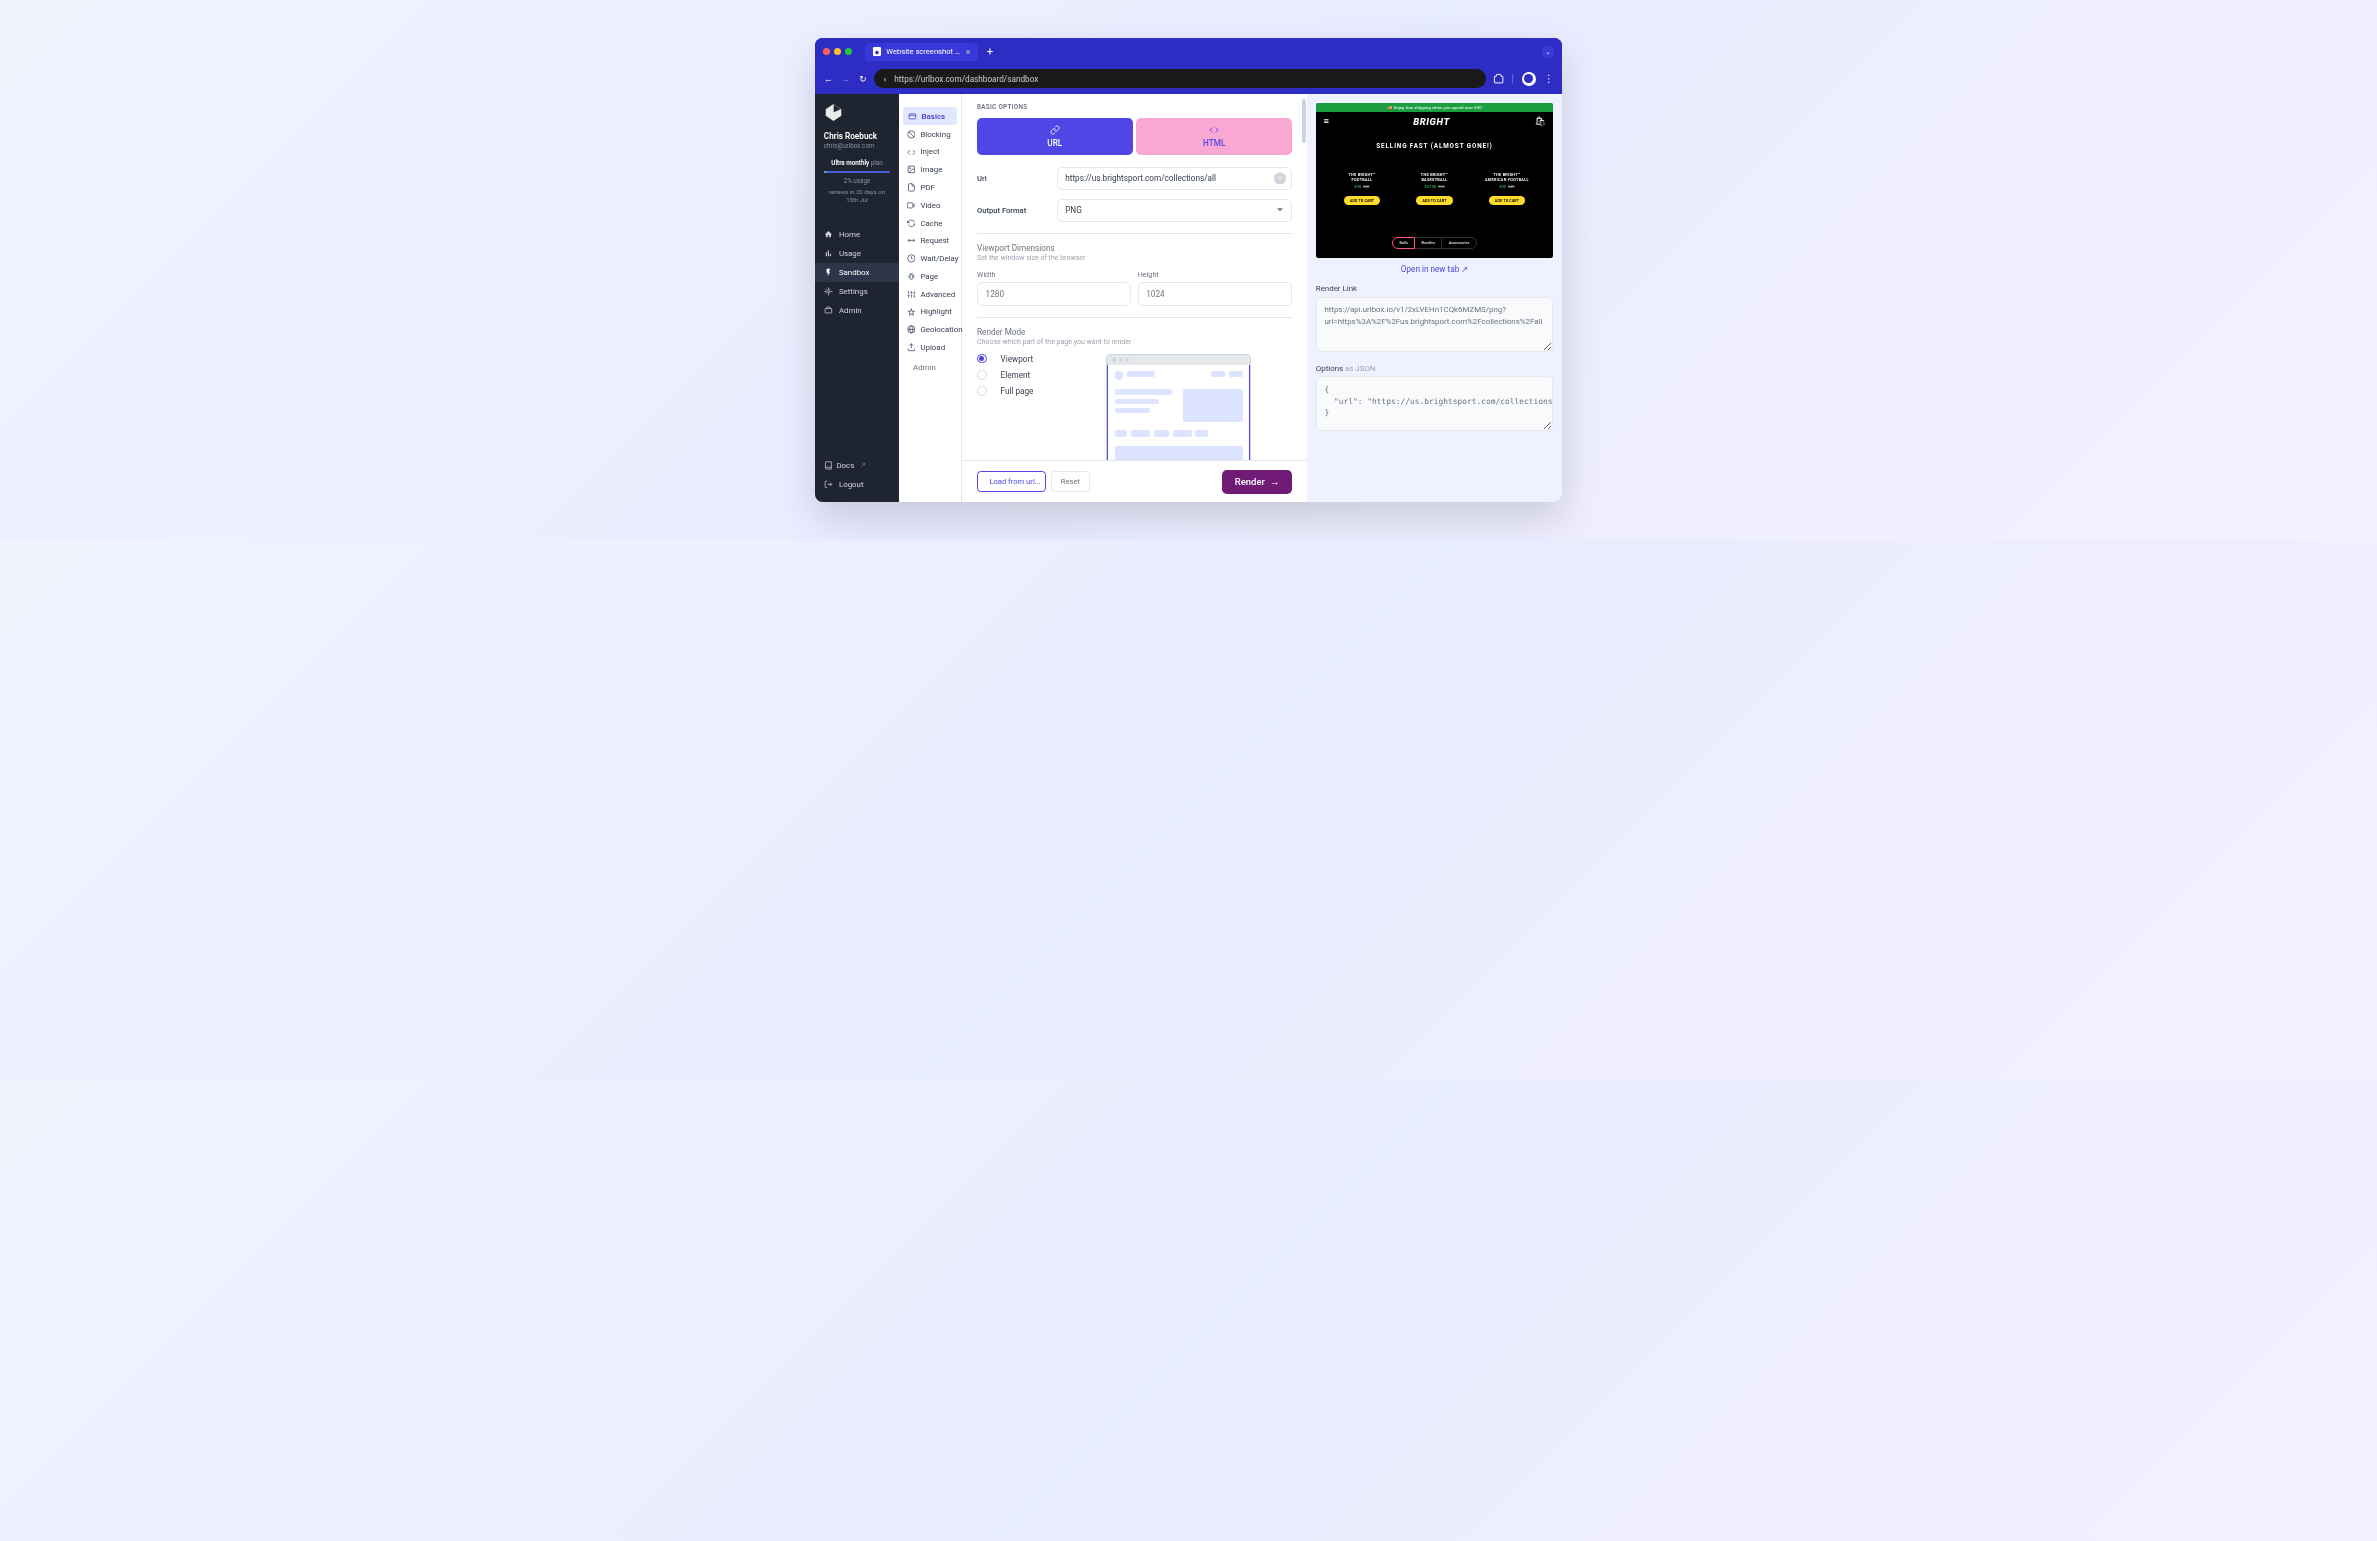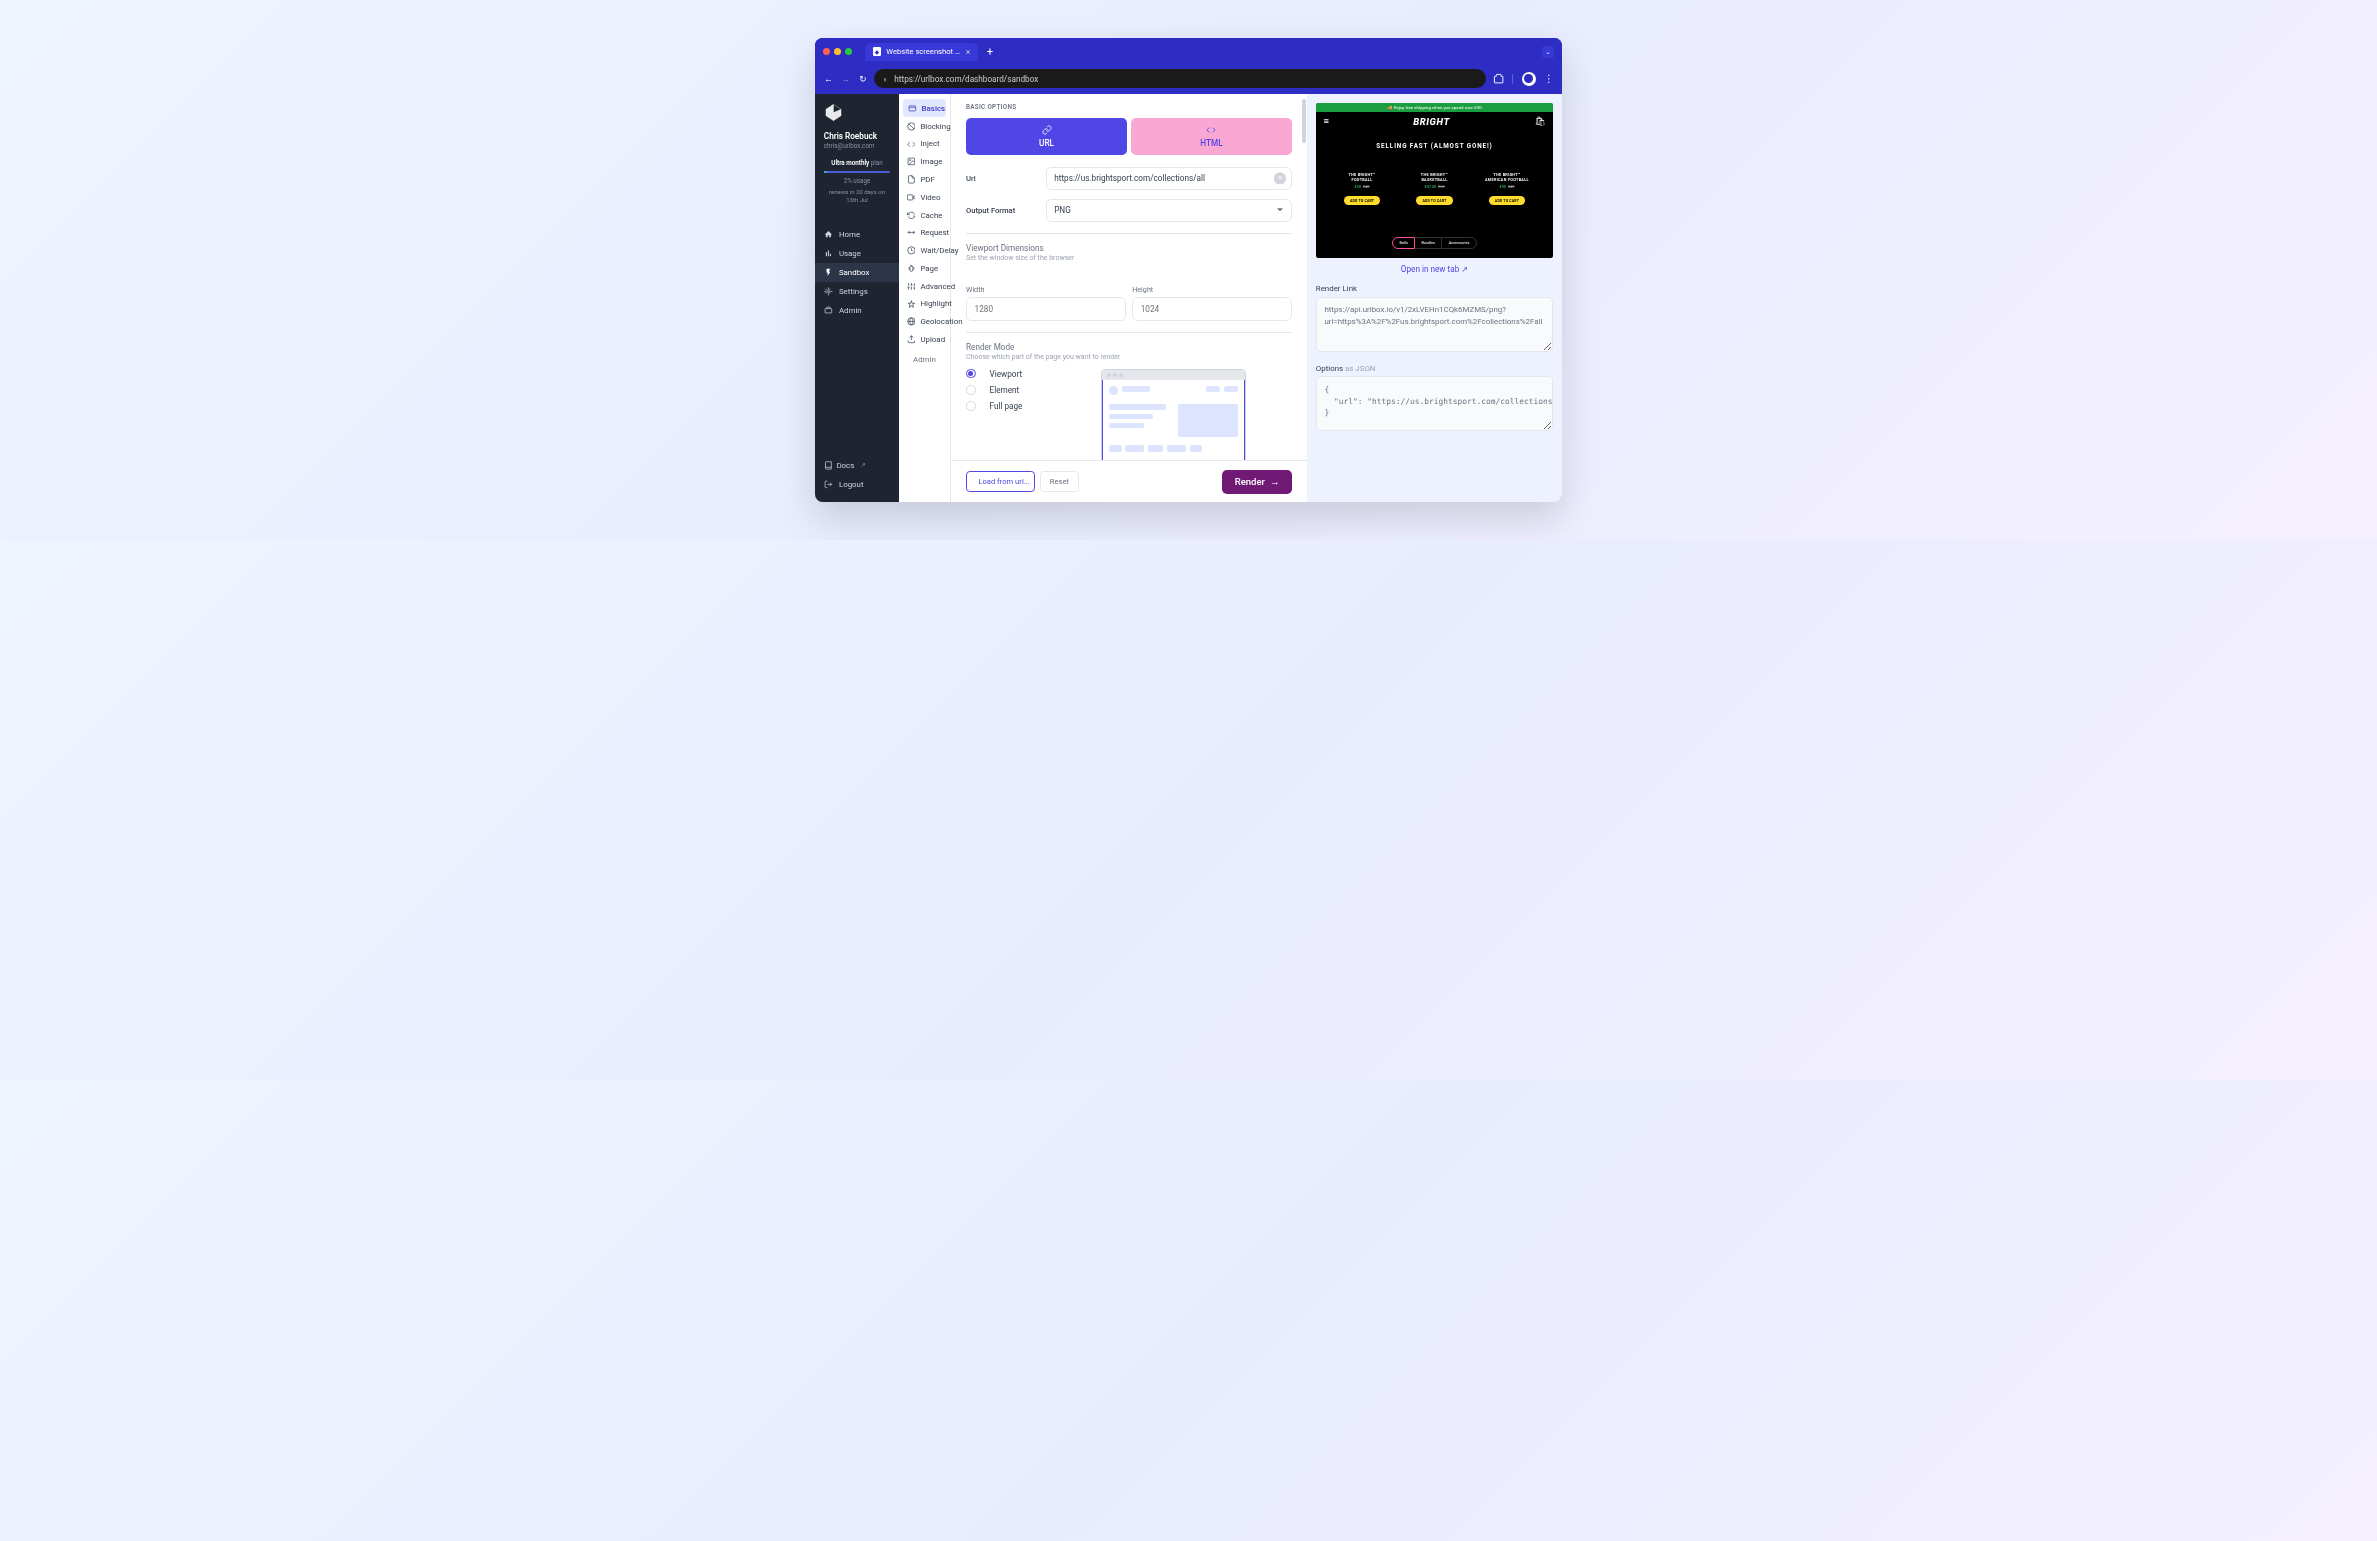"Basics" .settings-col { padding: 5px 0 -> 13px 0; width: 52px -> 63px }
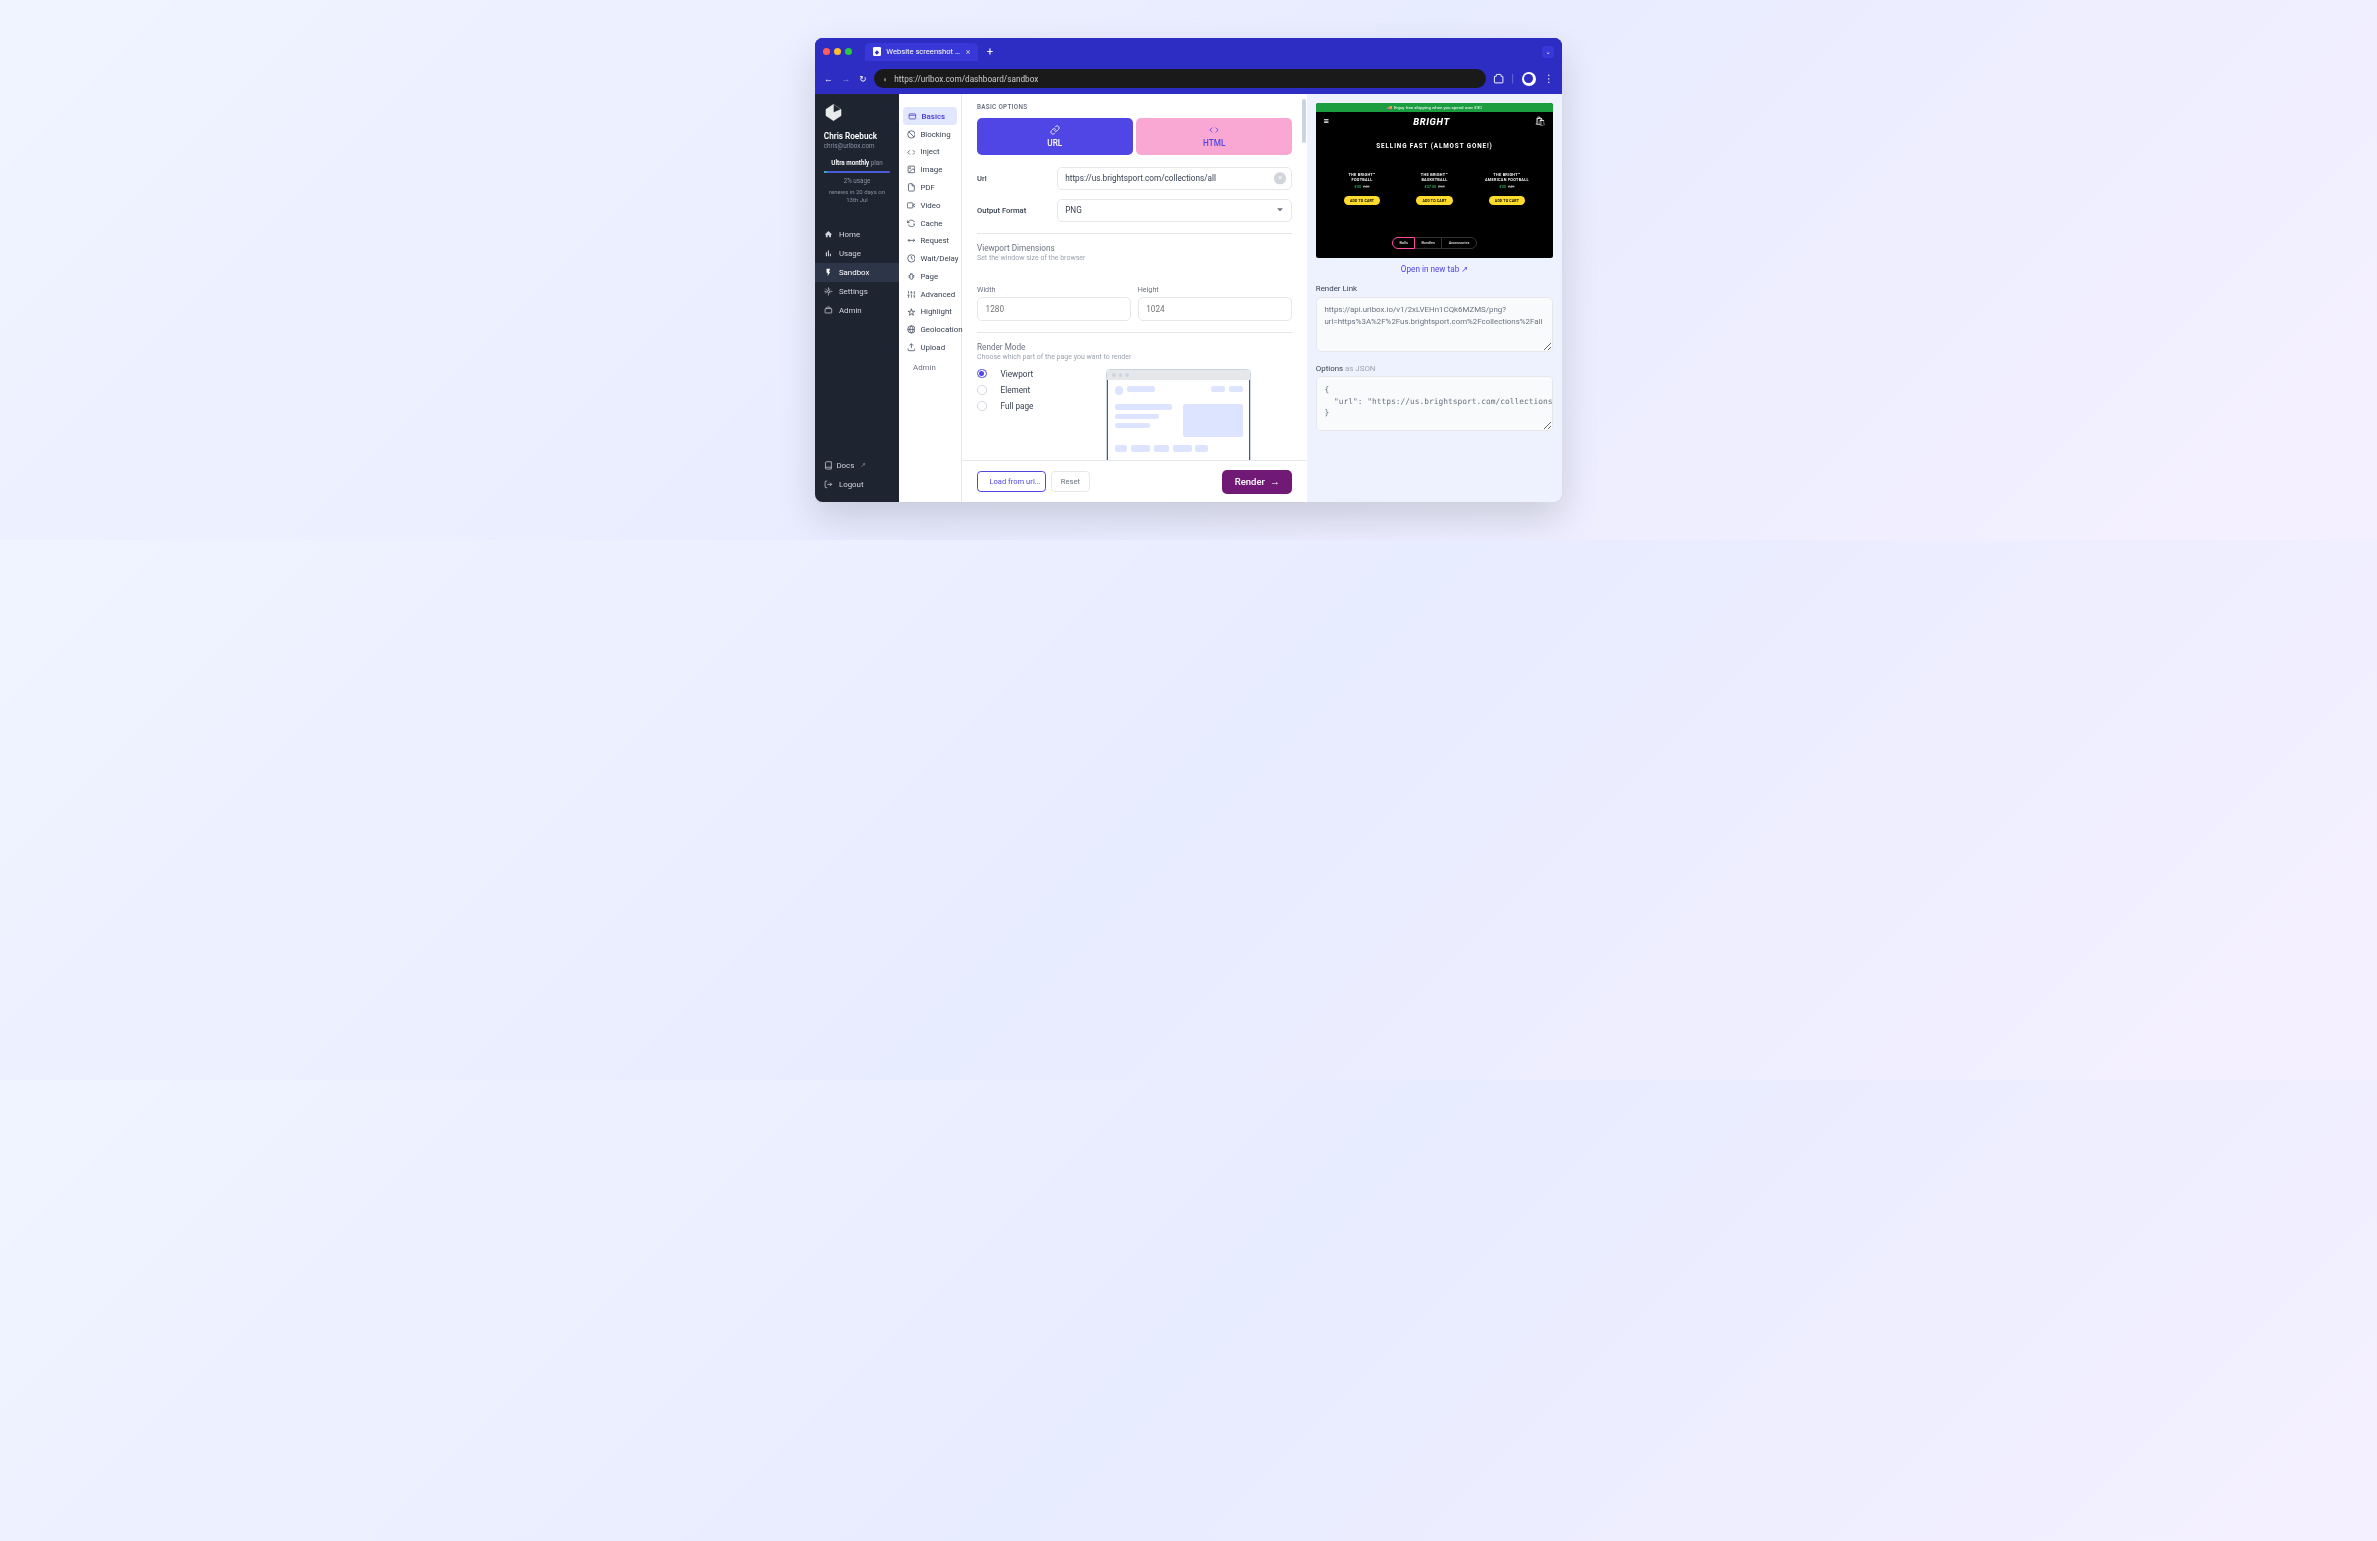"Width" .dim-col { margin-top: 15px -> none }
